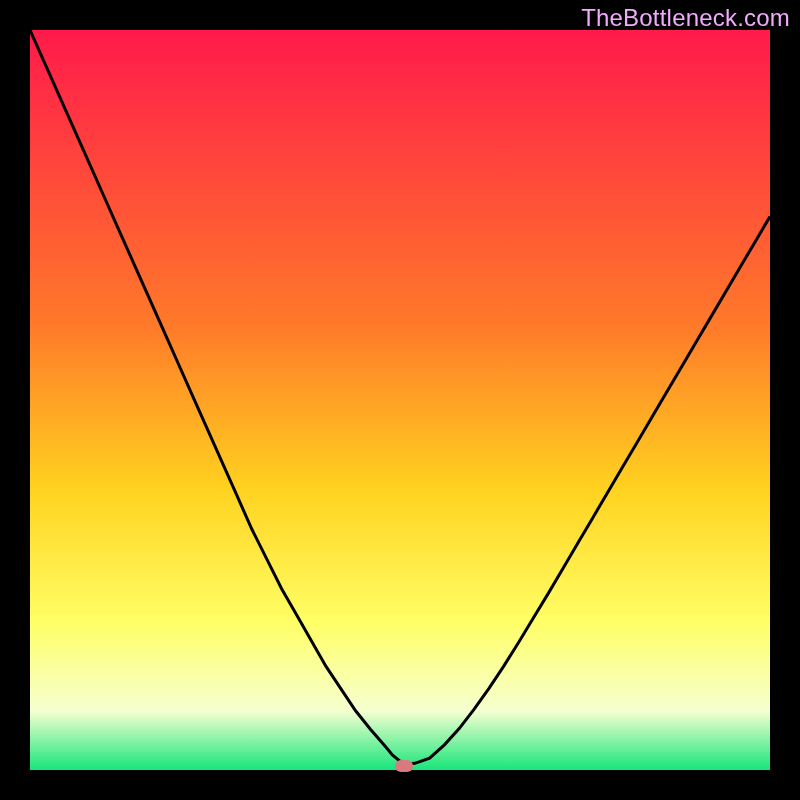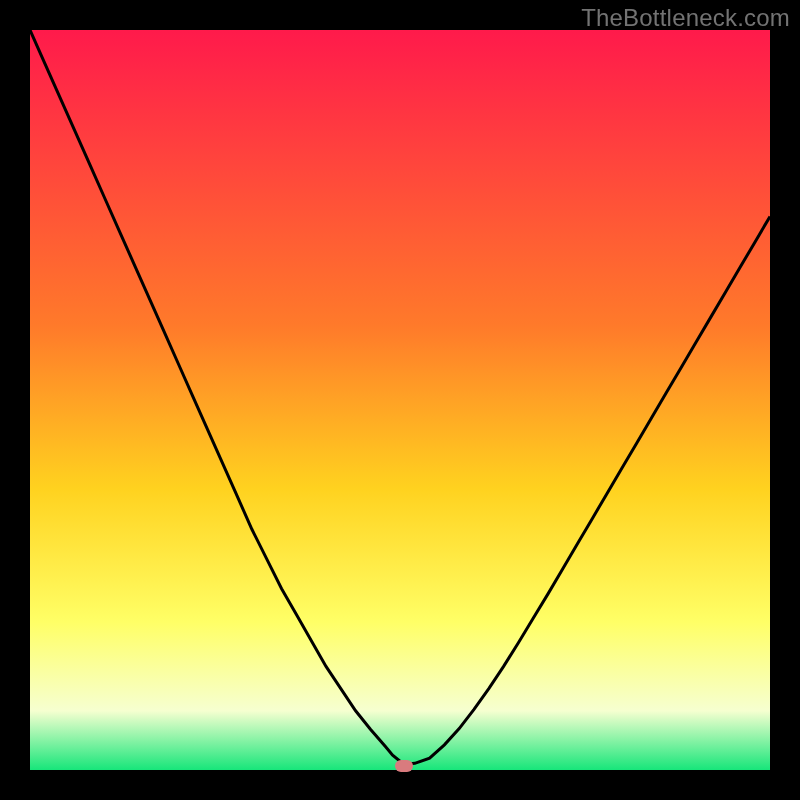"TheBottleneck.com" .watermark { color: #737373 -> #f0abfc }
